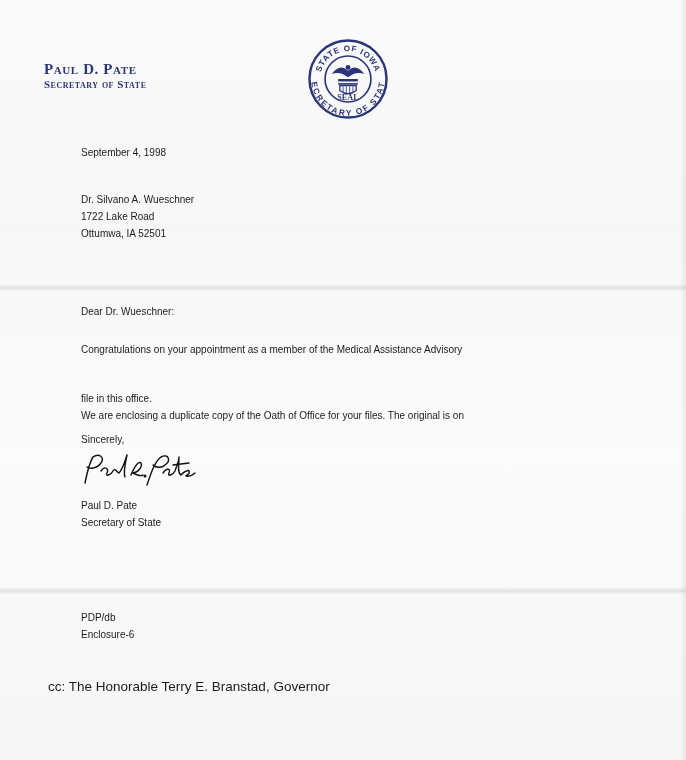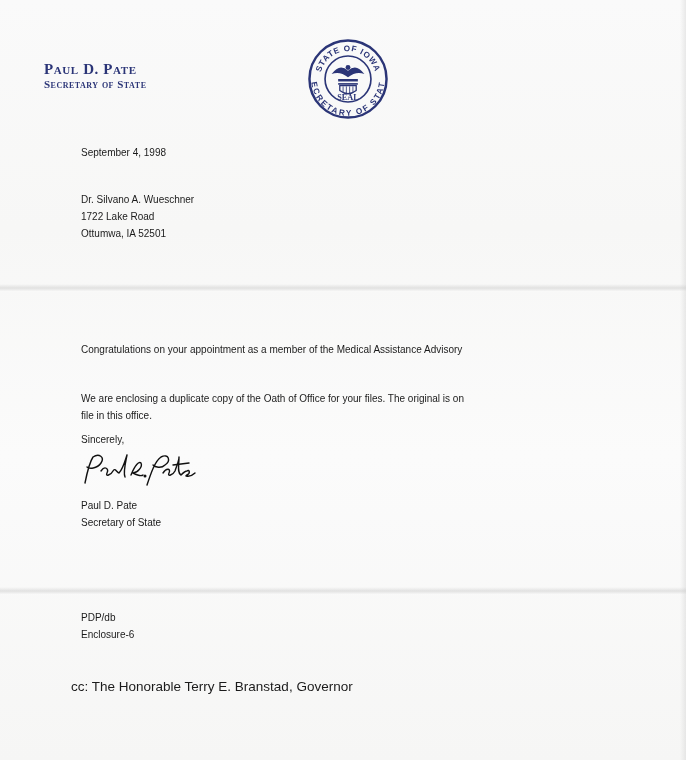"Dear Dr. Wueschner:" div.txt { html: none -> <div>Dear Dr. Wueschner:</div> }
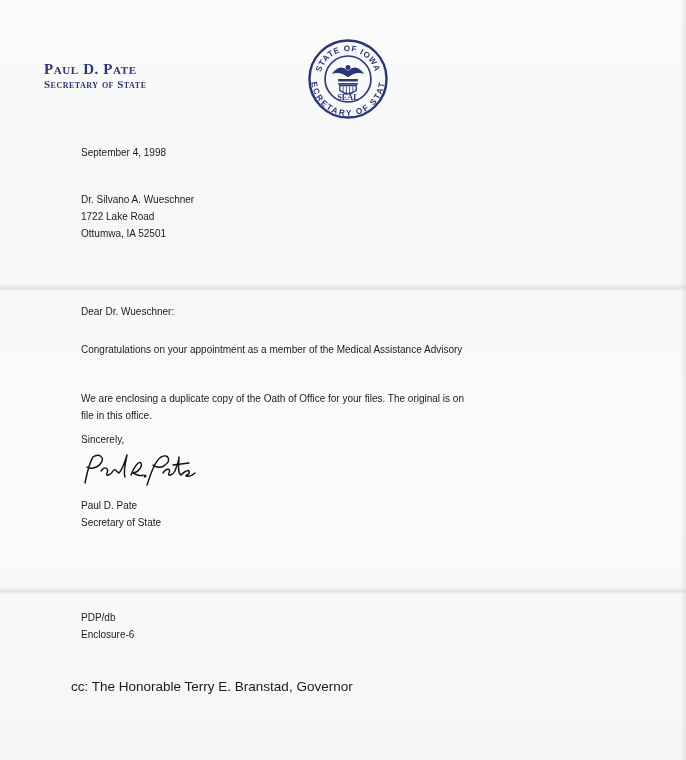"We are enclosing a duplicate" div { order: before "file in this office." -> after "file in this office." }
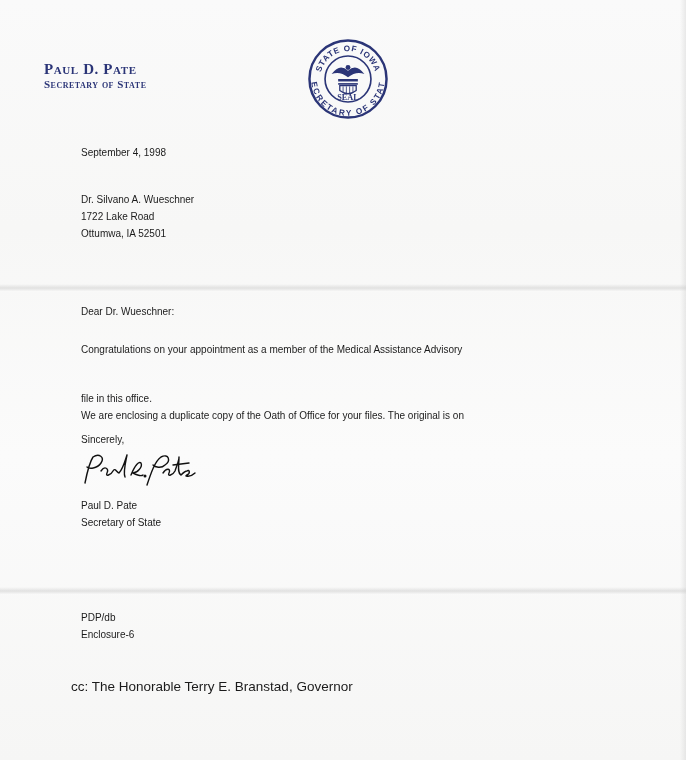"cc: The Honorable Terry E." .cc { left: 71px -> 48px }
